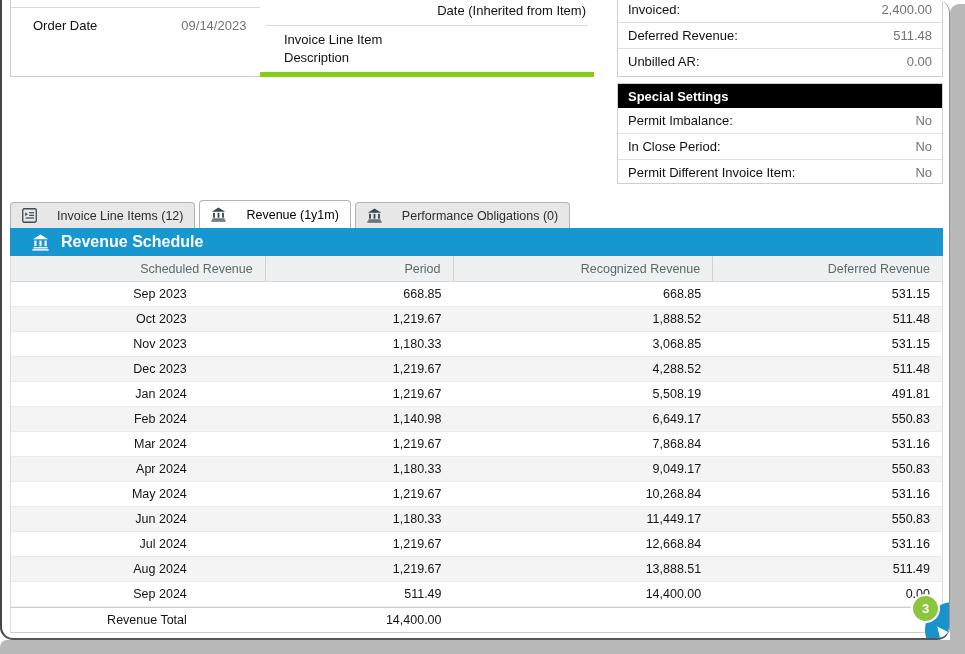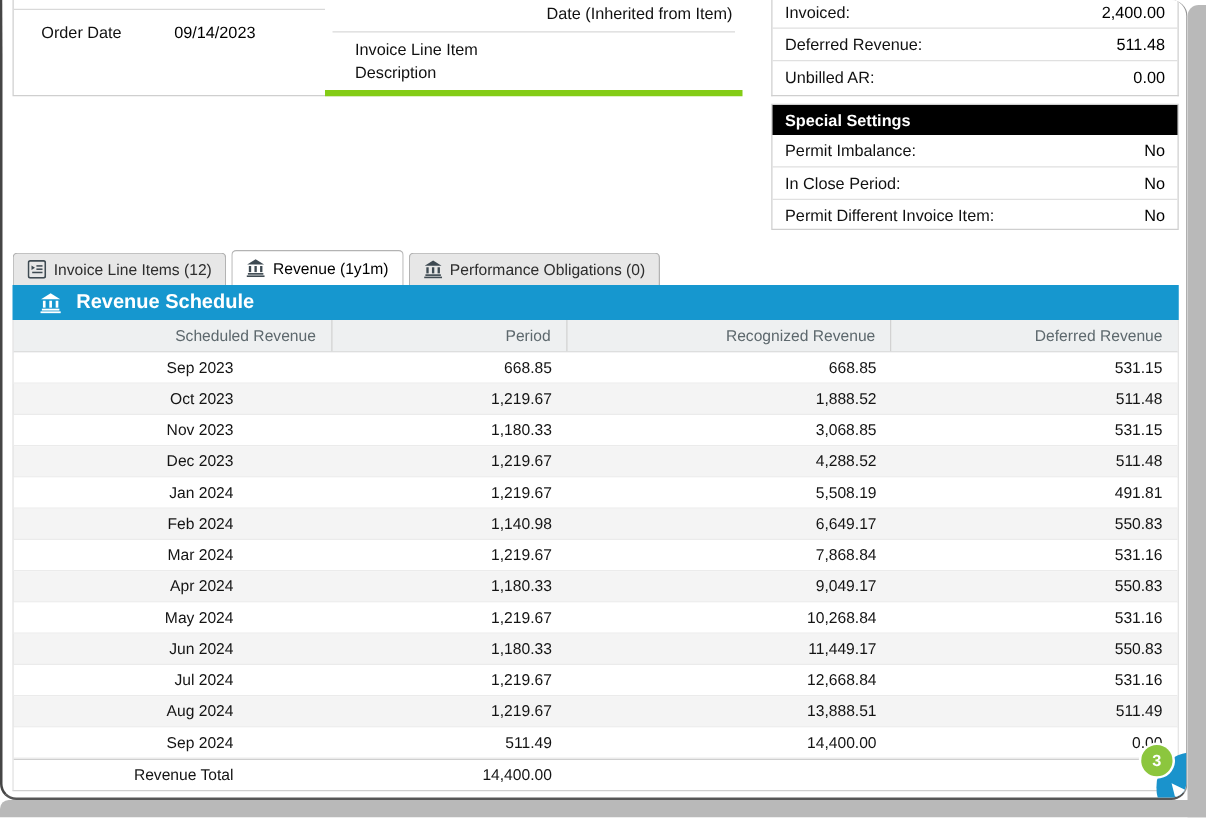"2,400.00" .frow .val { color: #000000 -> #737373 }
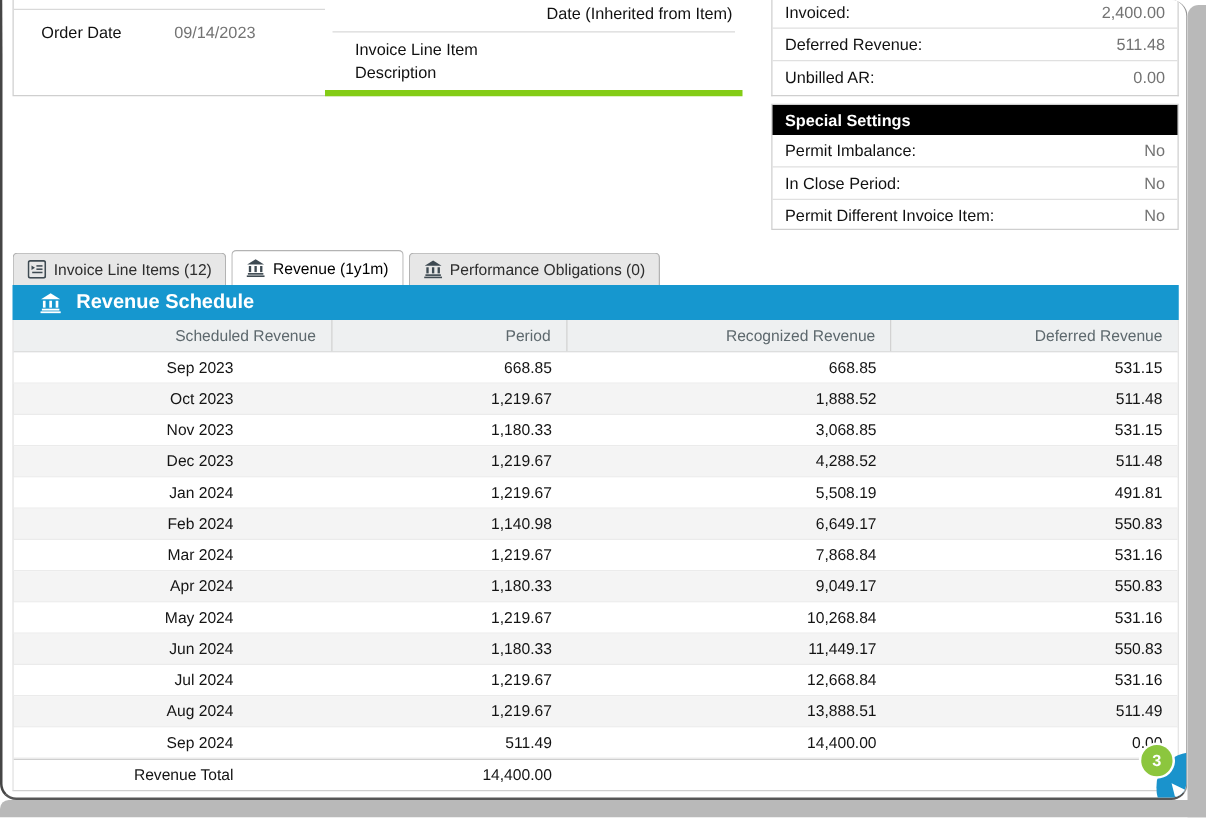"09/14/2023" .order-panel .val { margin-left: 42px -> 84px }
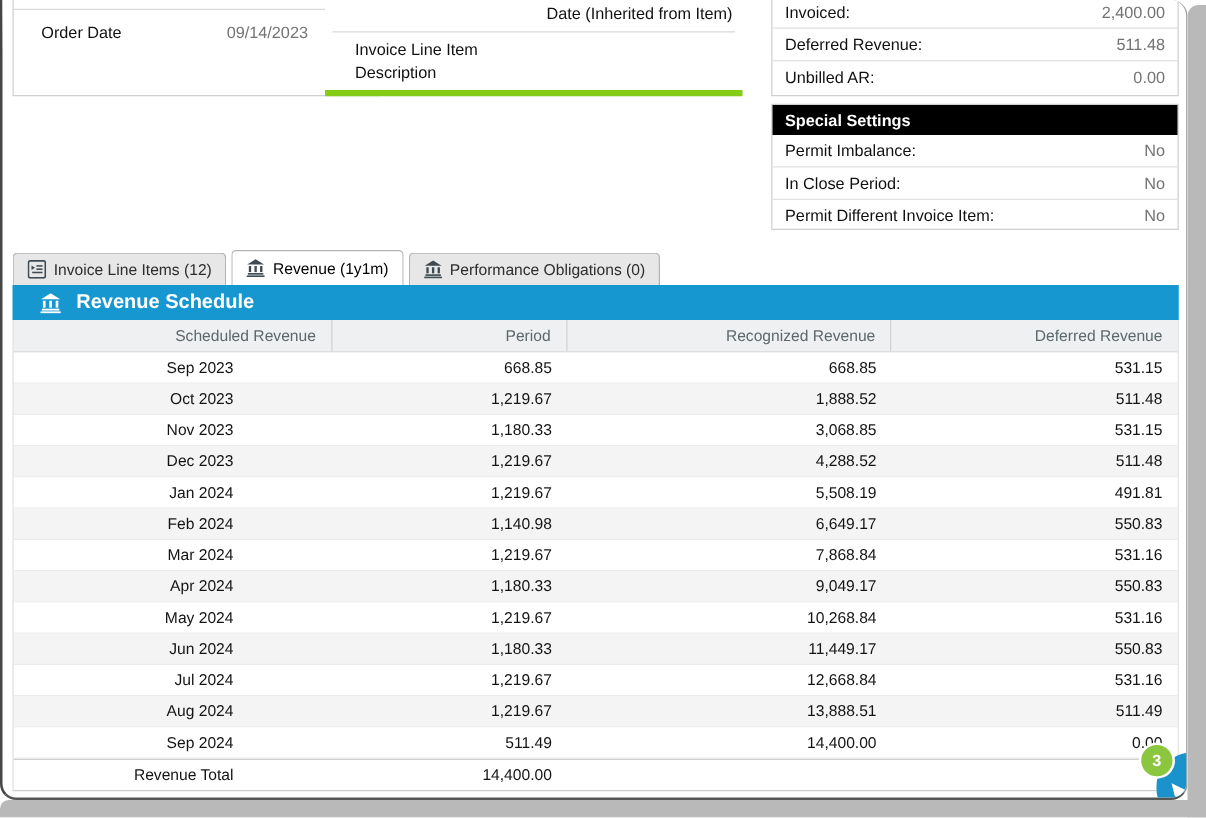"Invoice Line Items (12)" .tab { gap: 6px -> 20px }
